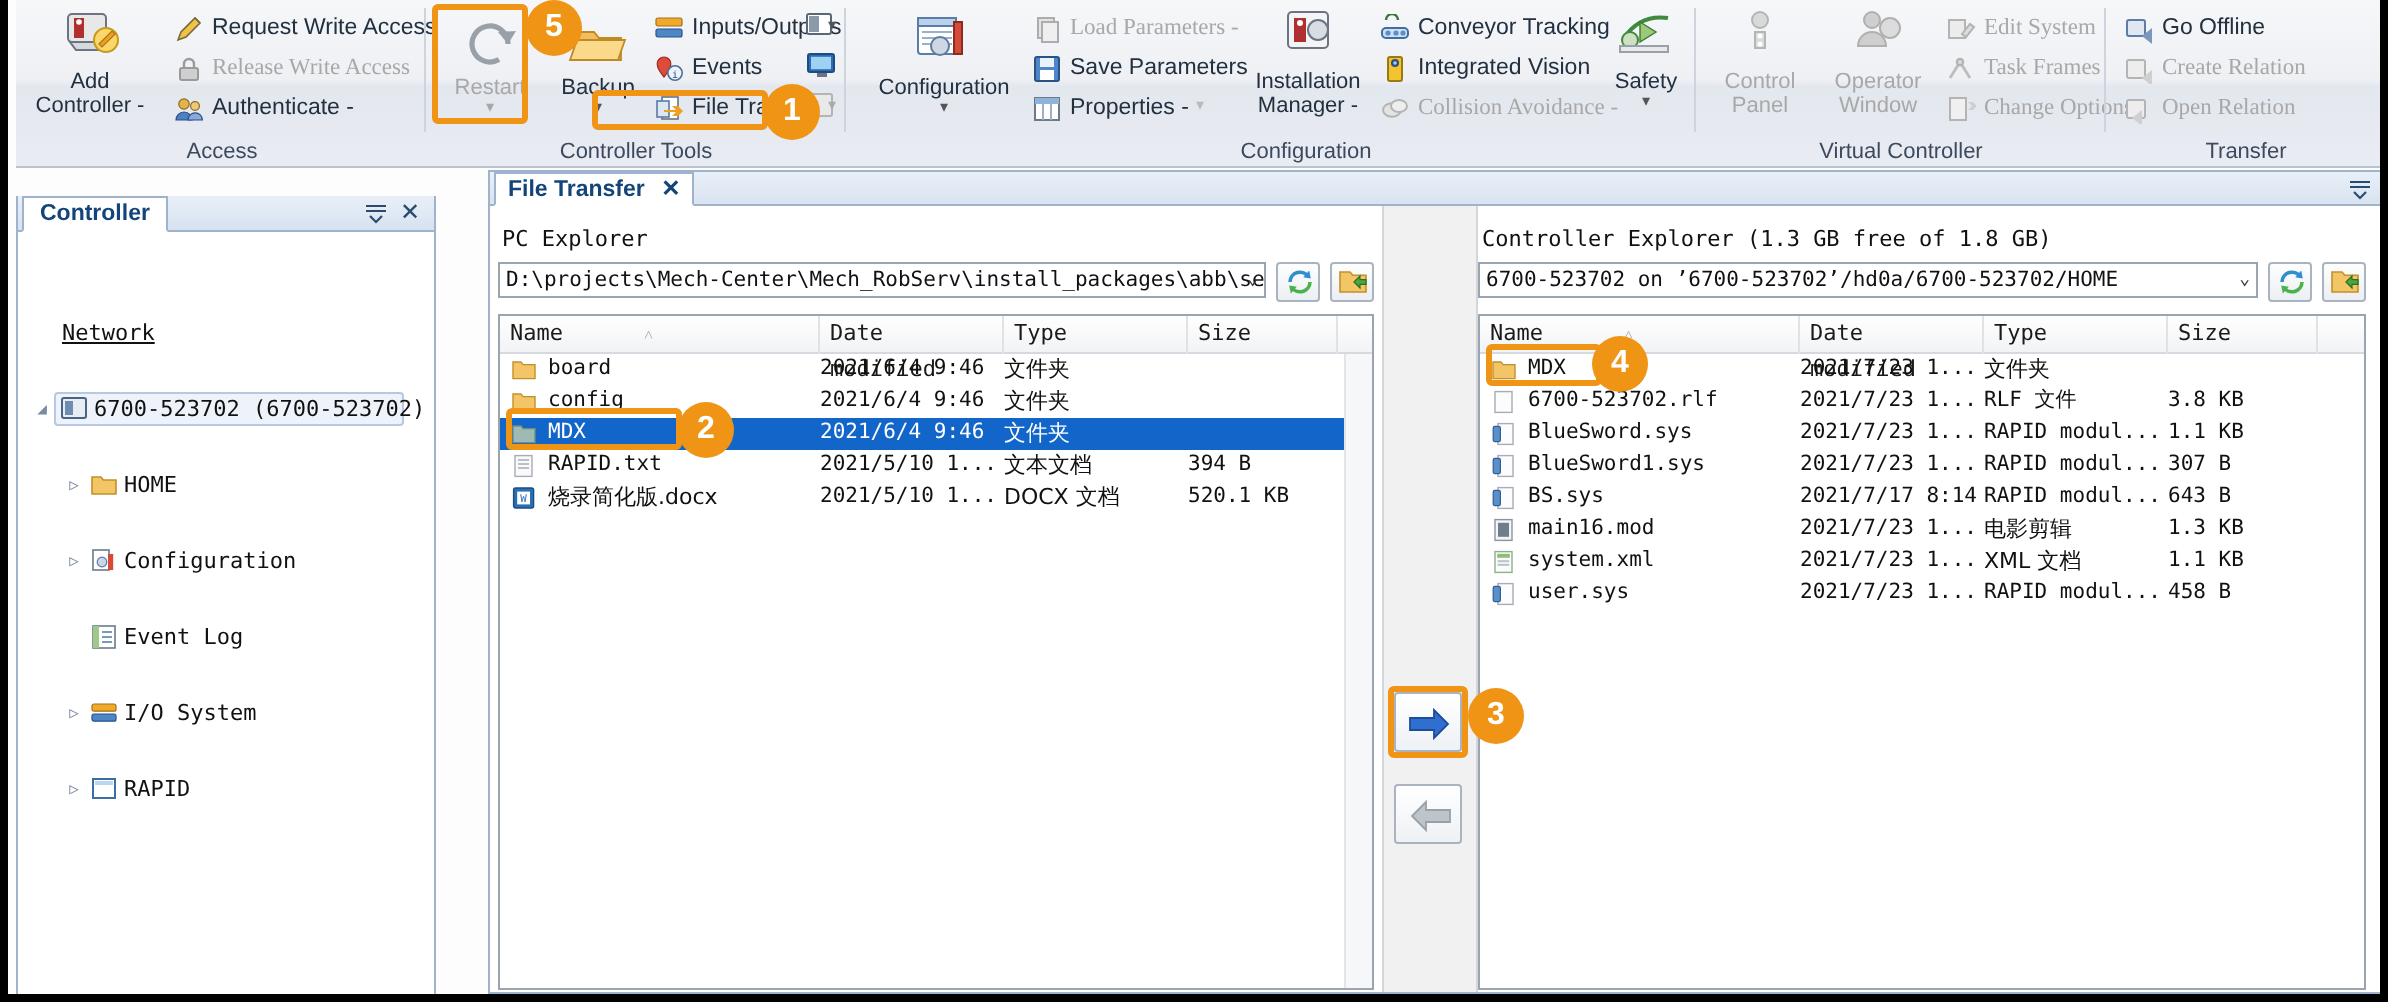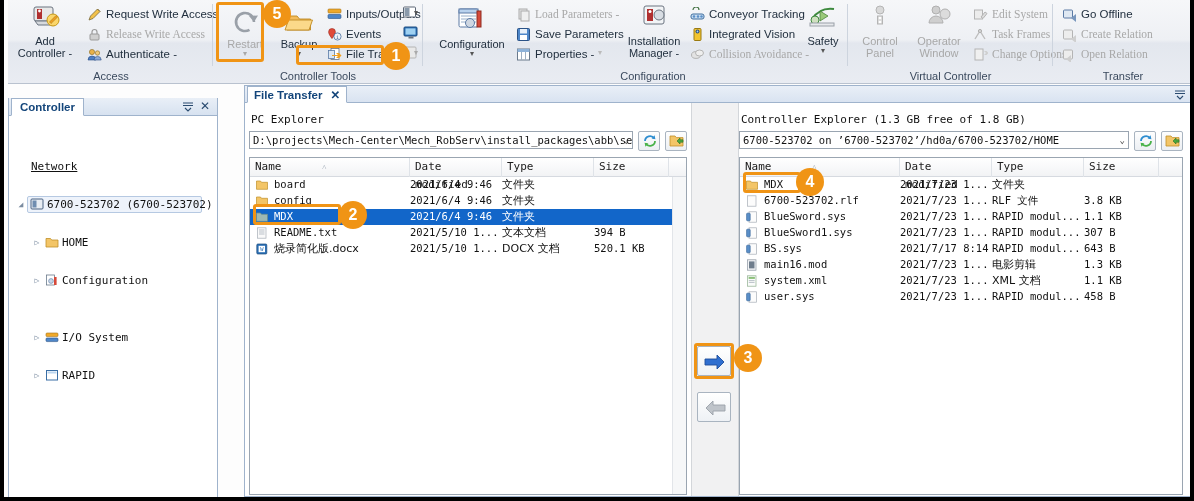"README.txt" span.c { text: README.txt -> RAPID.txt }
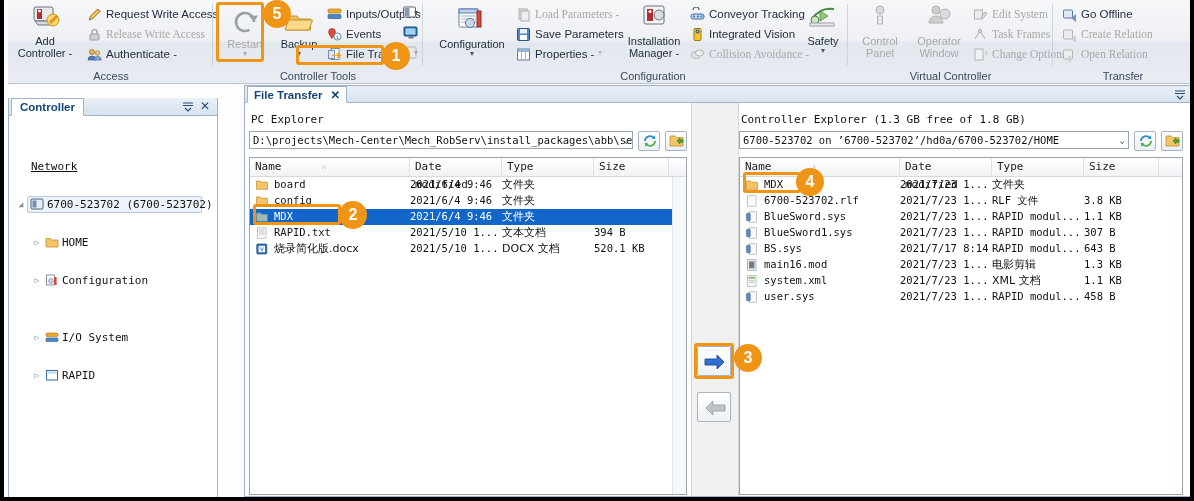"Event Log" div.tnode { html: none -> <div> <span> <svg> <rect></rect> <rect></rect> <line></line> <line></line> <line></line> </svg> </span> <span>Event Log</span> </div> }
